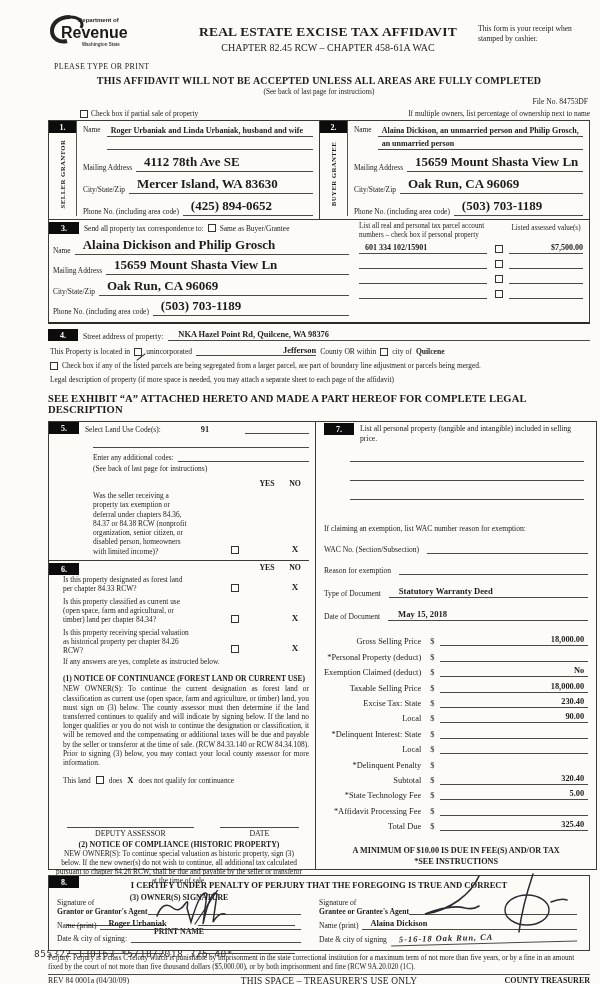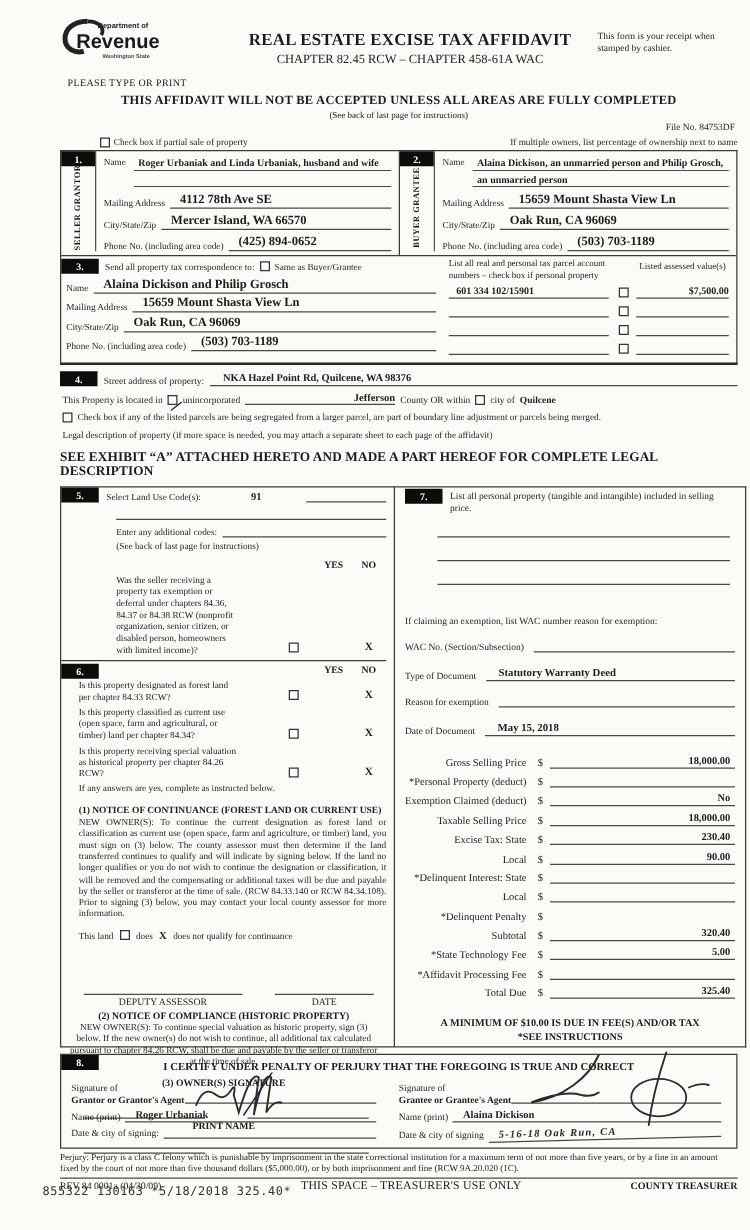"4112 78th Ave SE" .frow .val { font-size: 10px -> 13px }
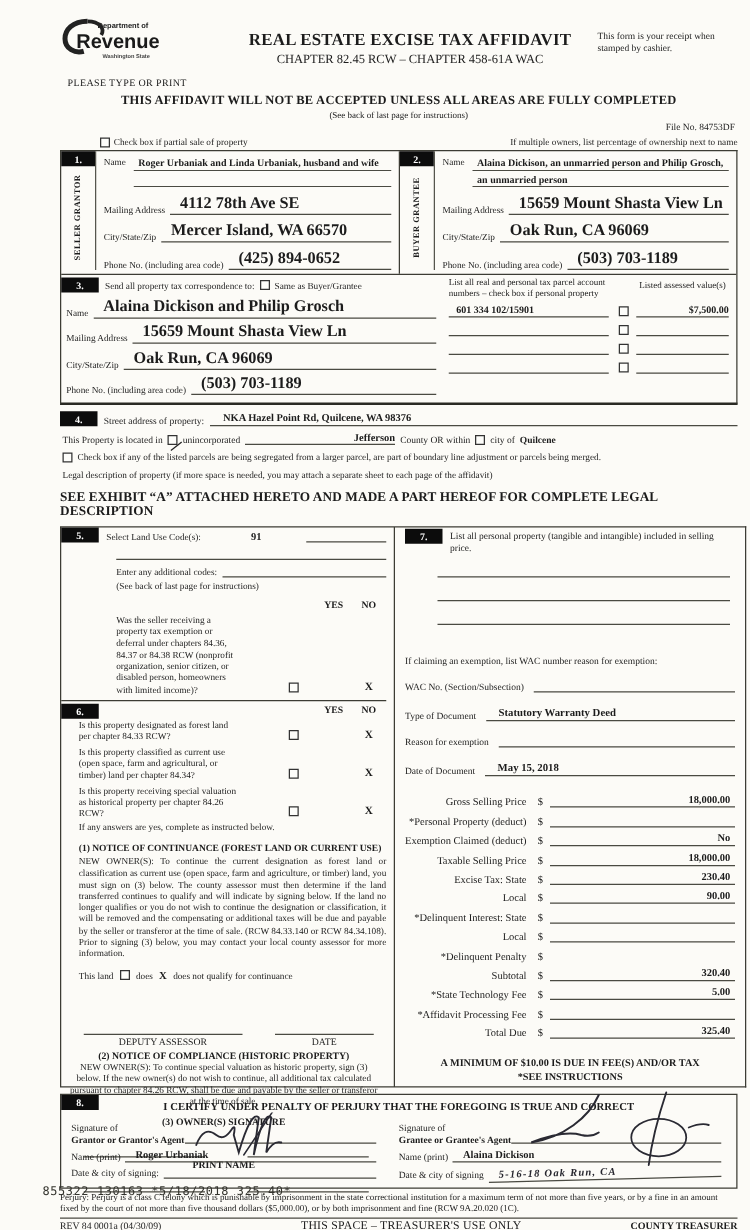"Mercer Island, WA 66570" span.val { text: 66570 -> 83630 }
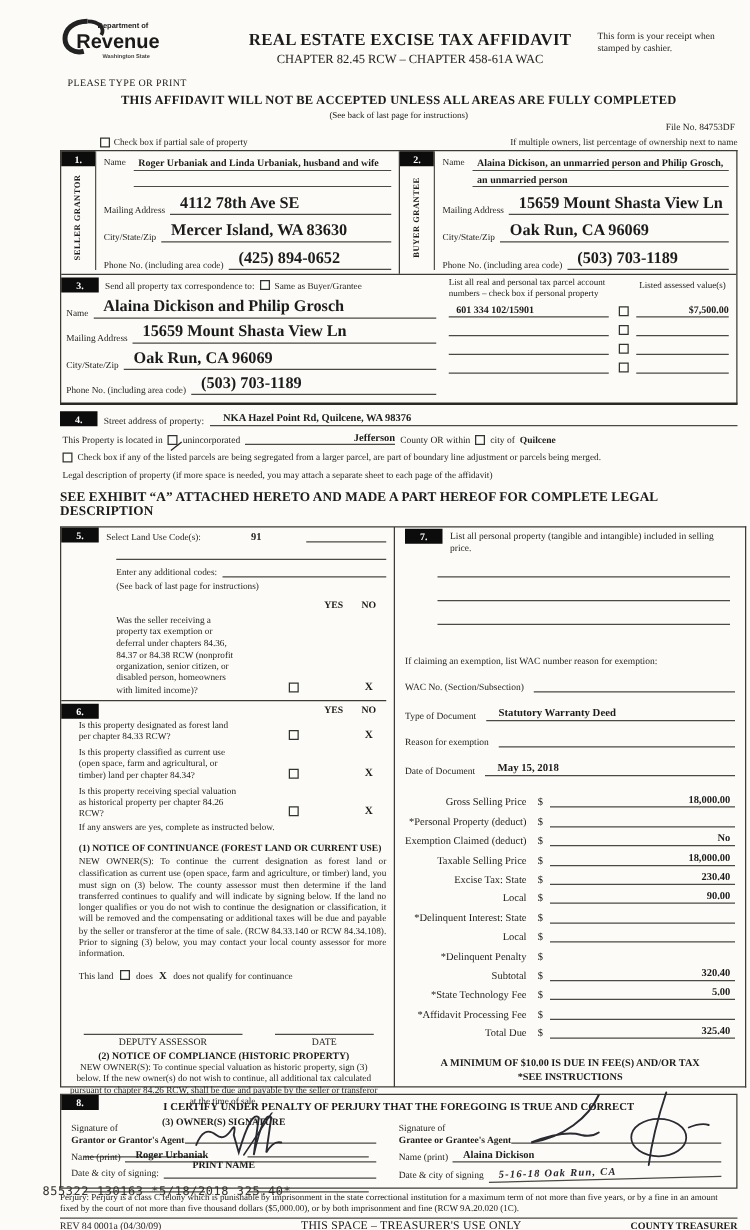"Type of Document" div.lrow { order: before "Reason for exemption" -> after "Reason for exemption" }
